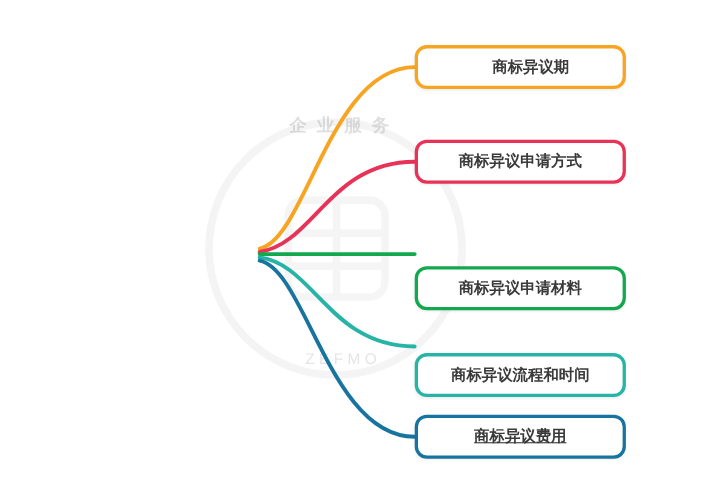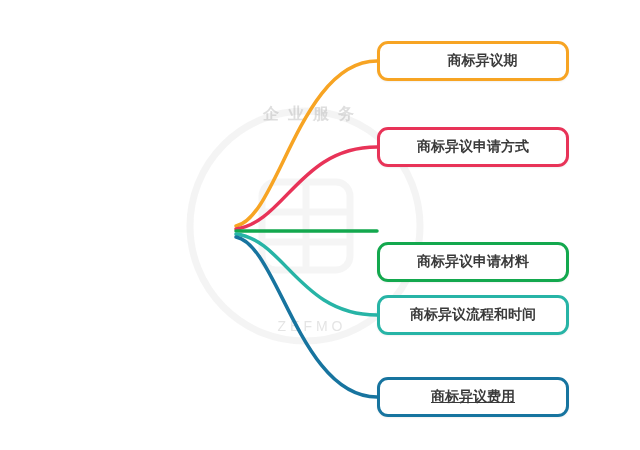"商标异议流程和时间" div.node { margin-top: none -> 26px }
